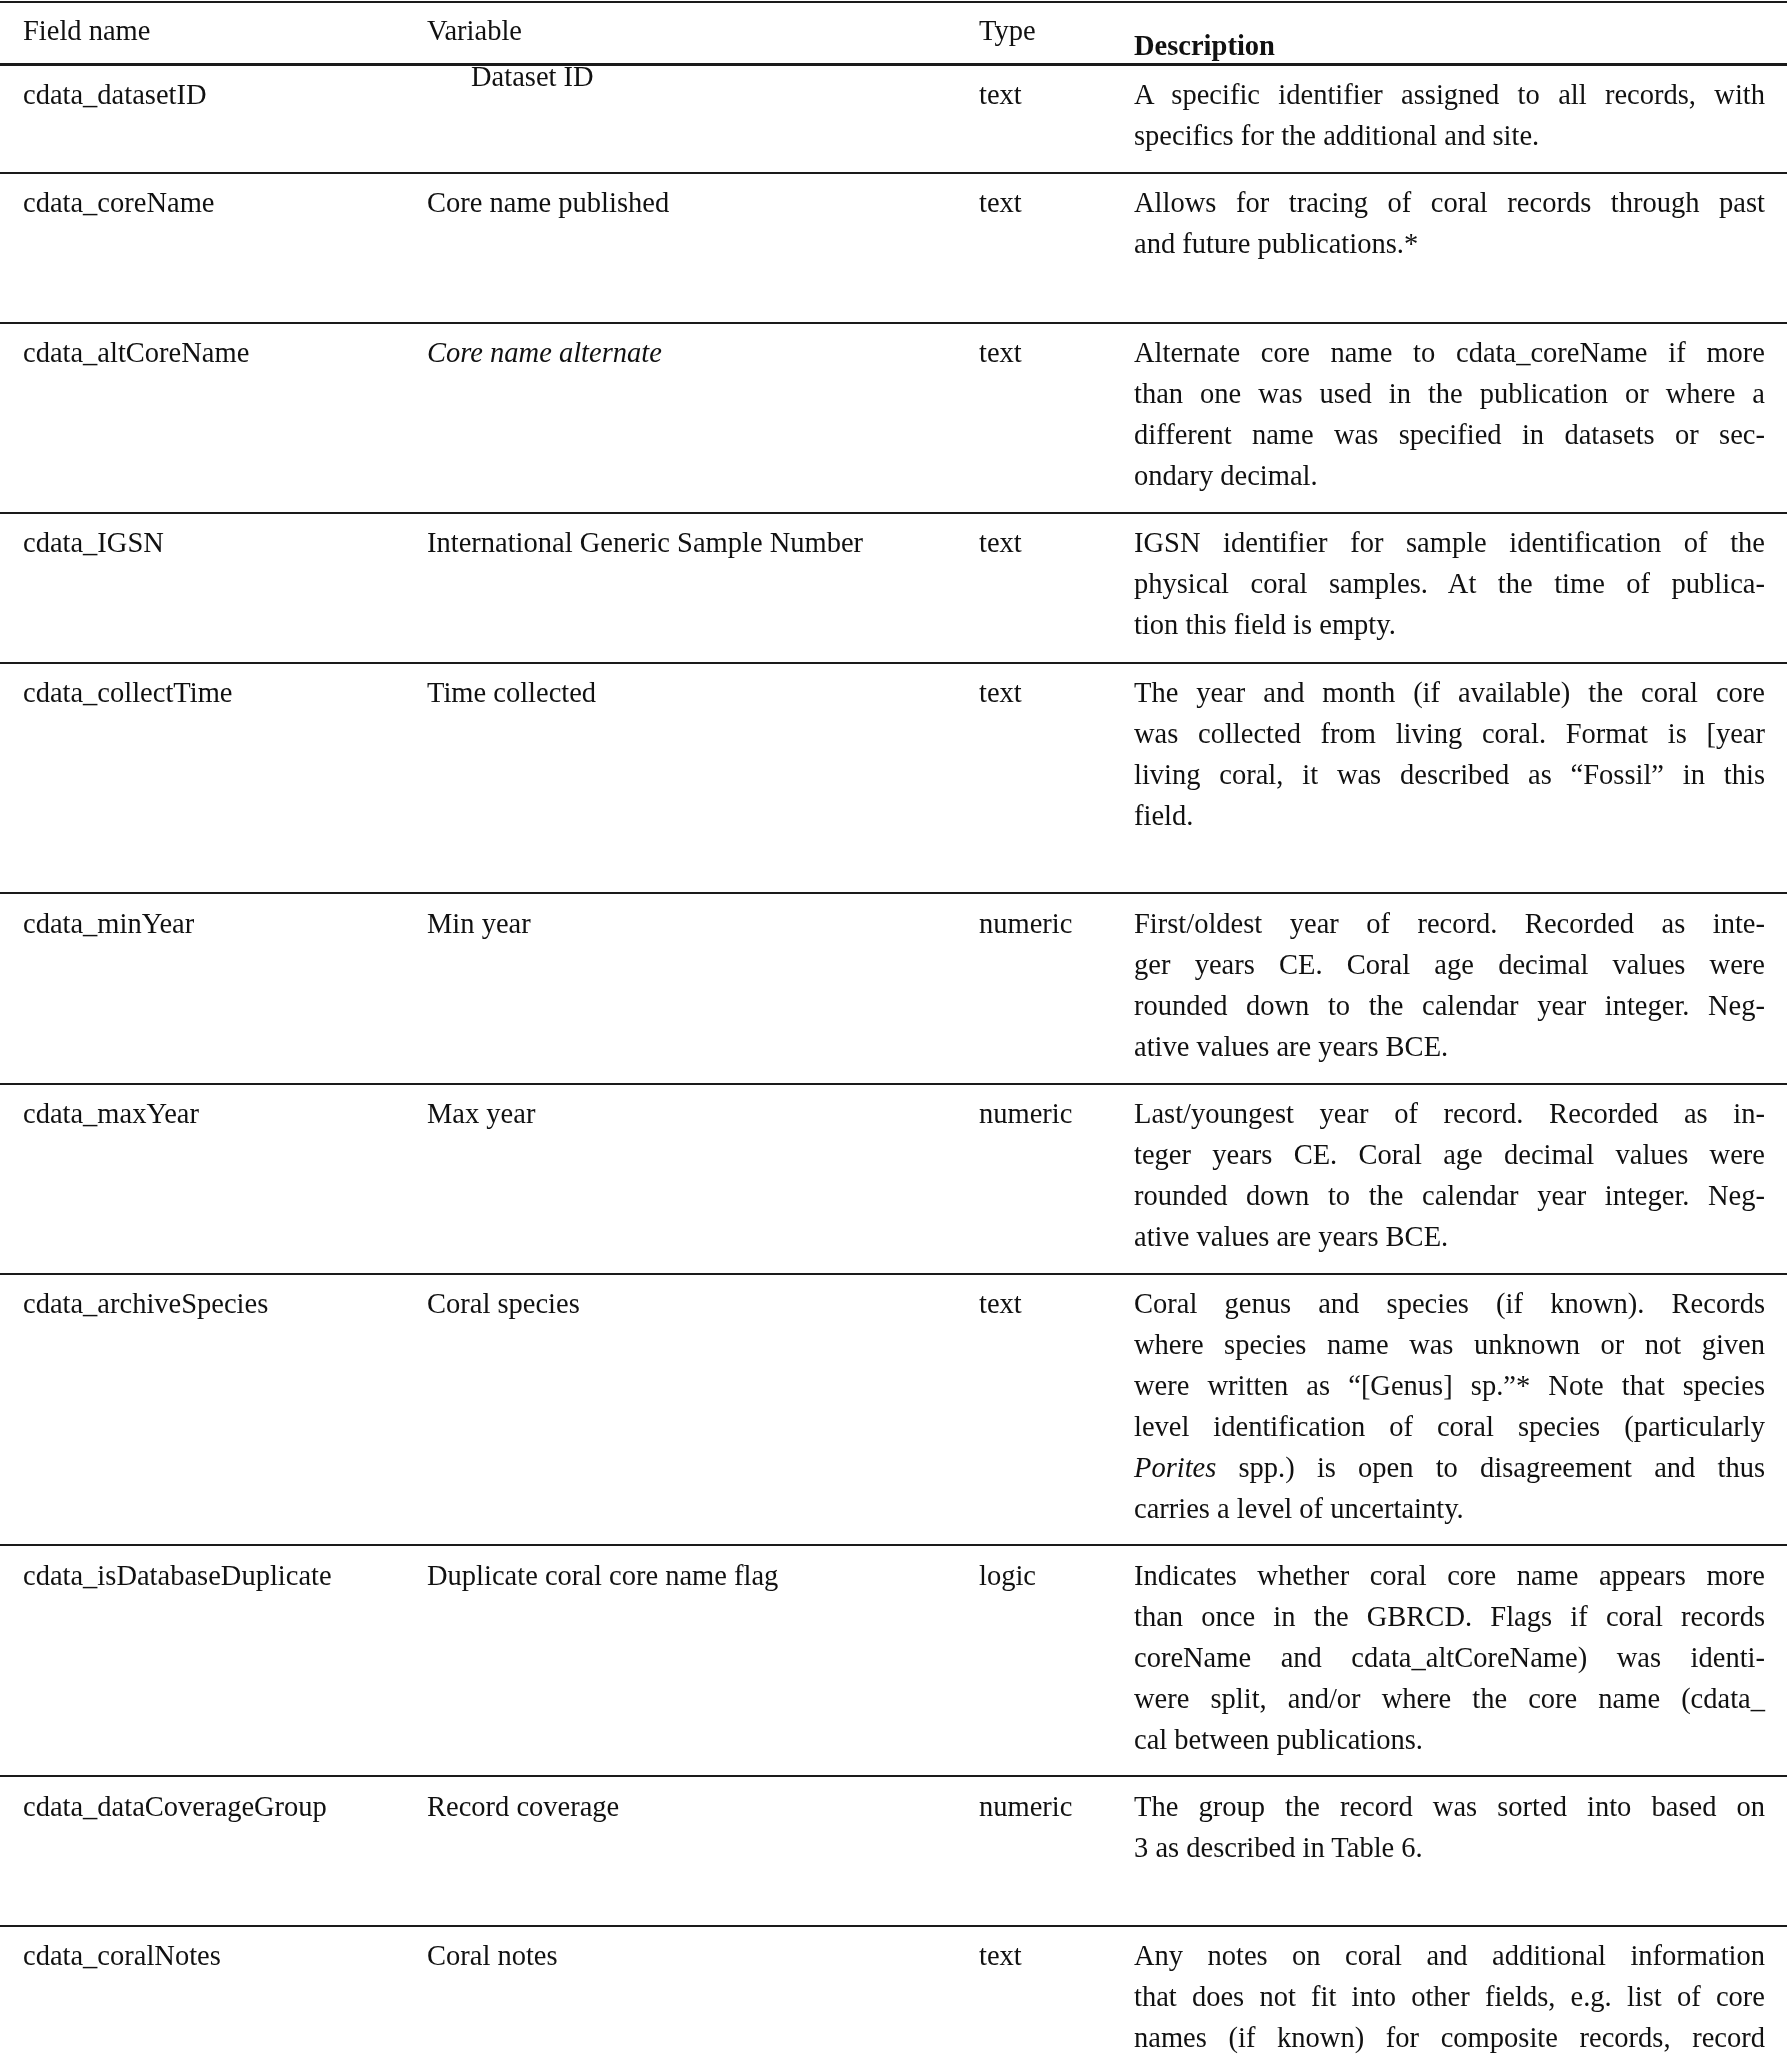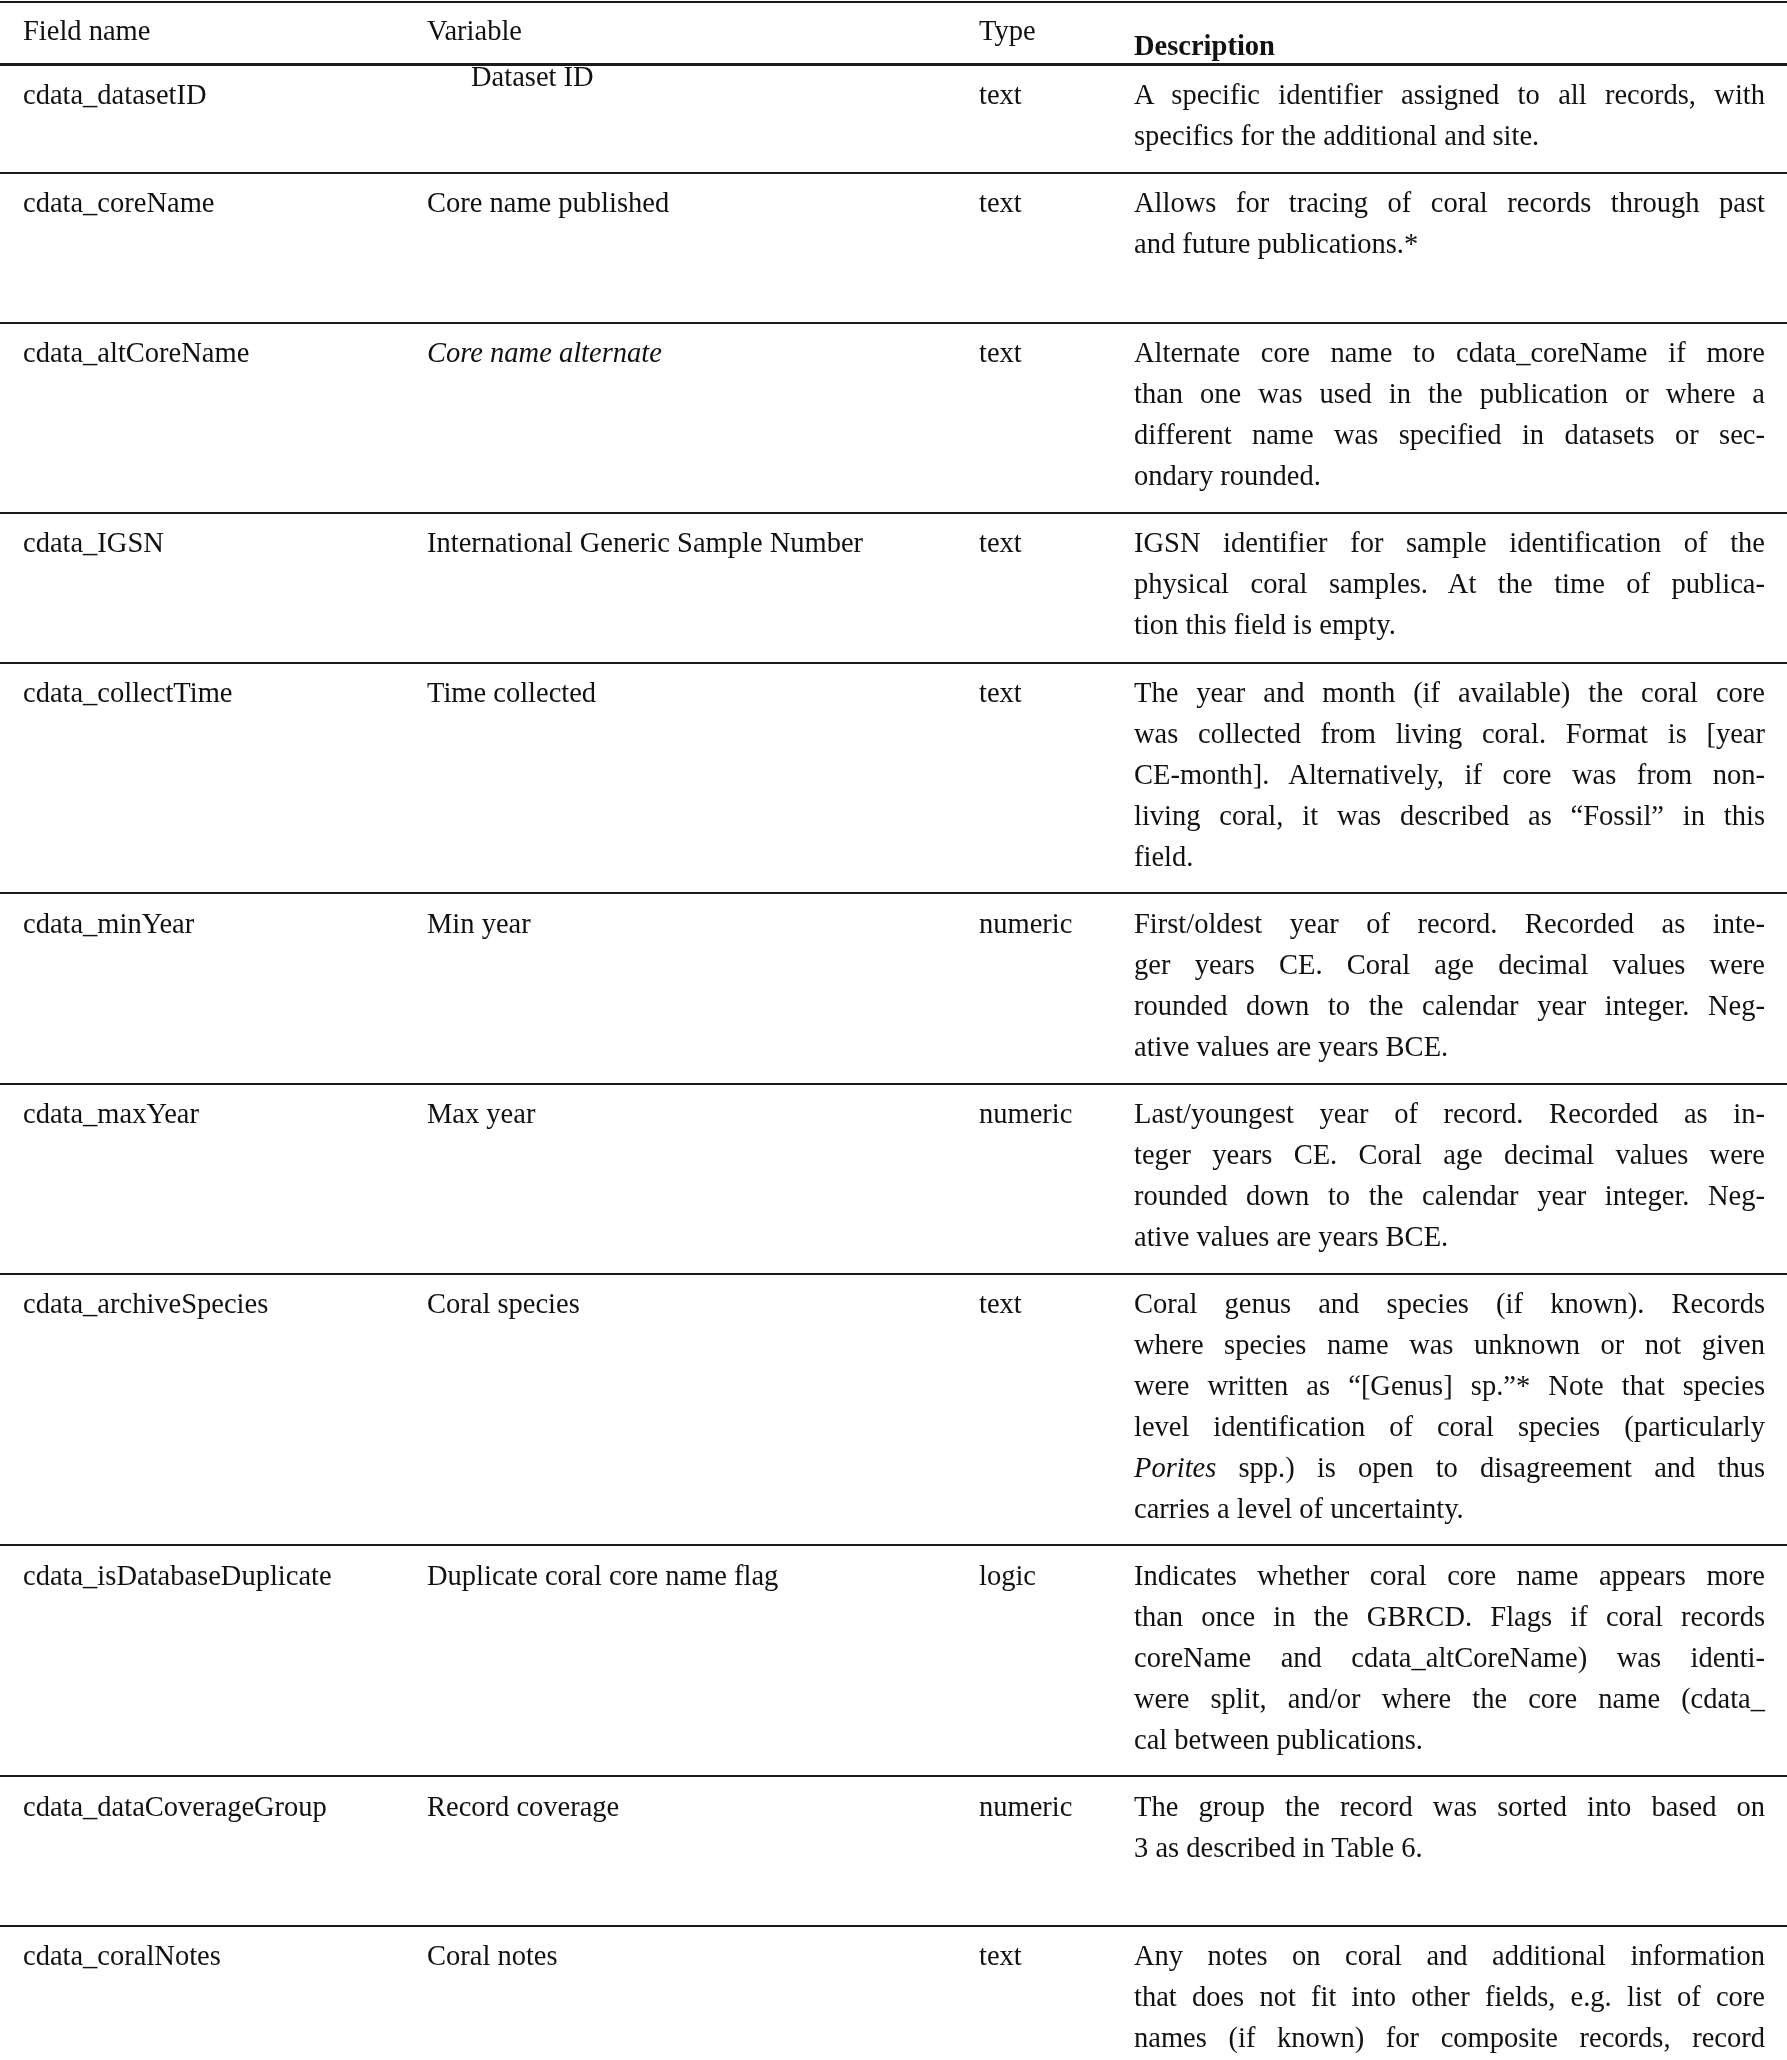"ondary rounded." span.desc-line { text: rounded -> decimal }
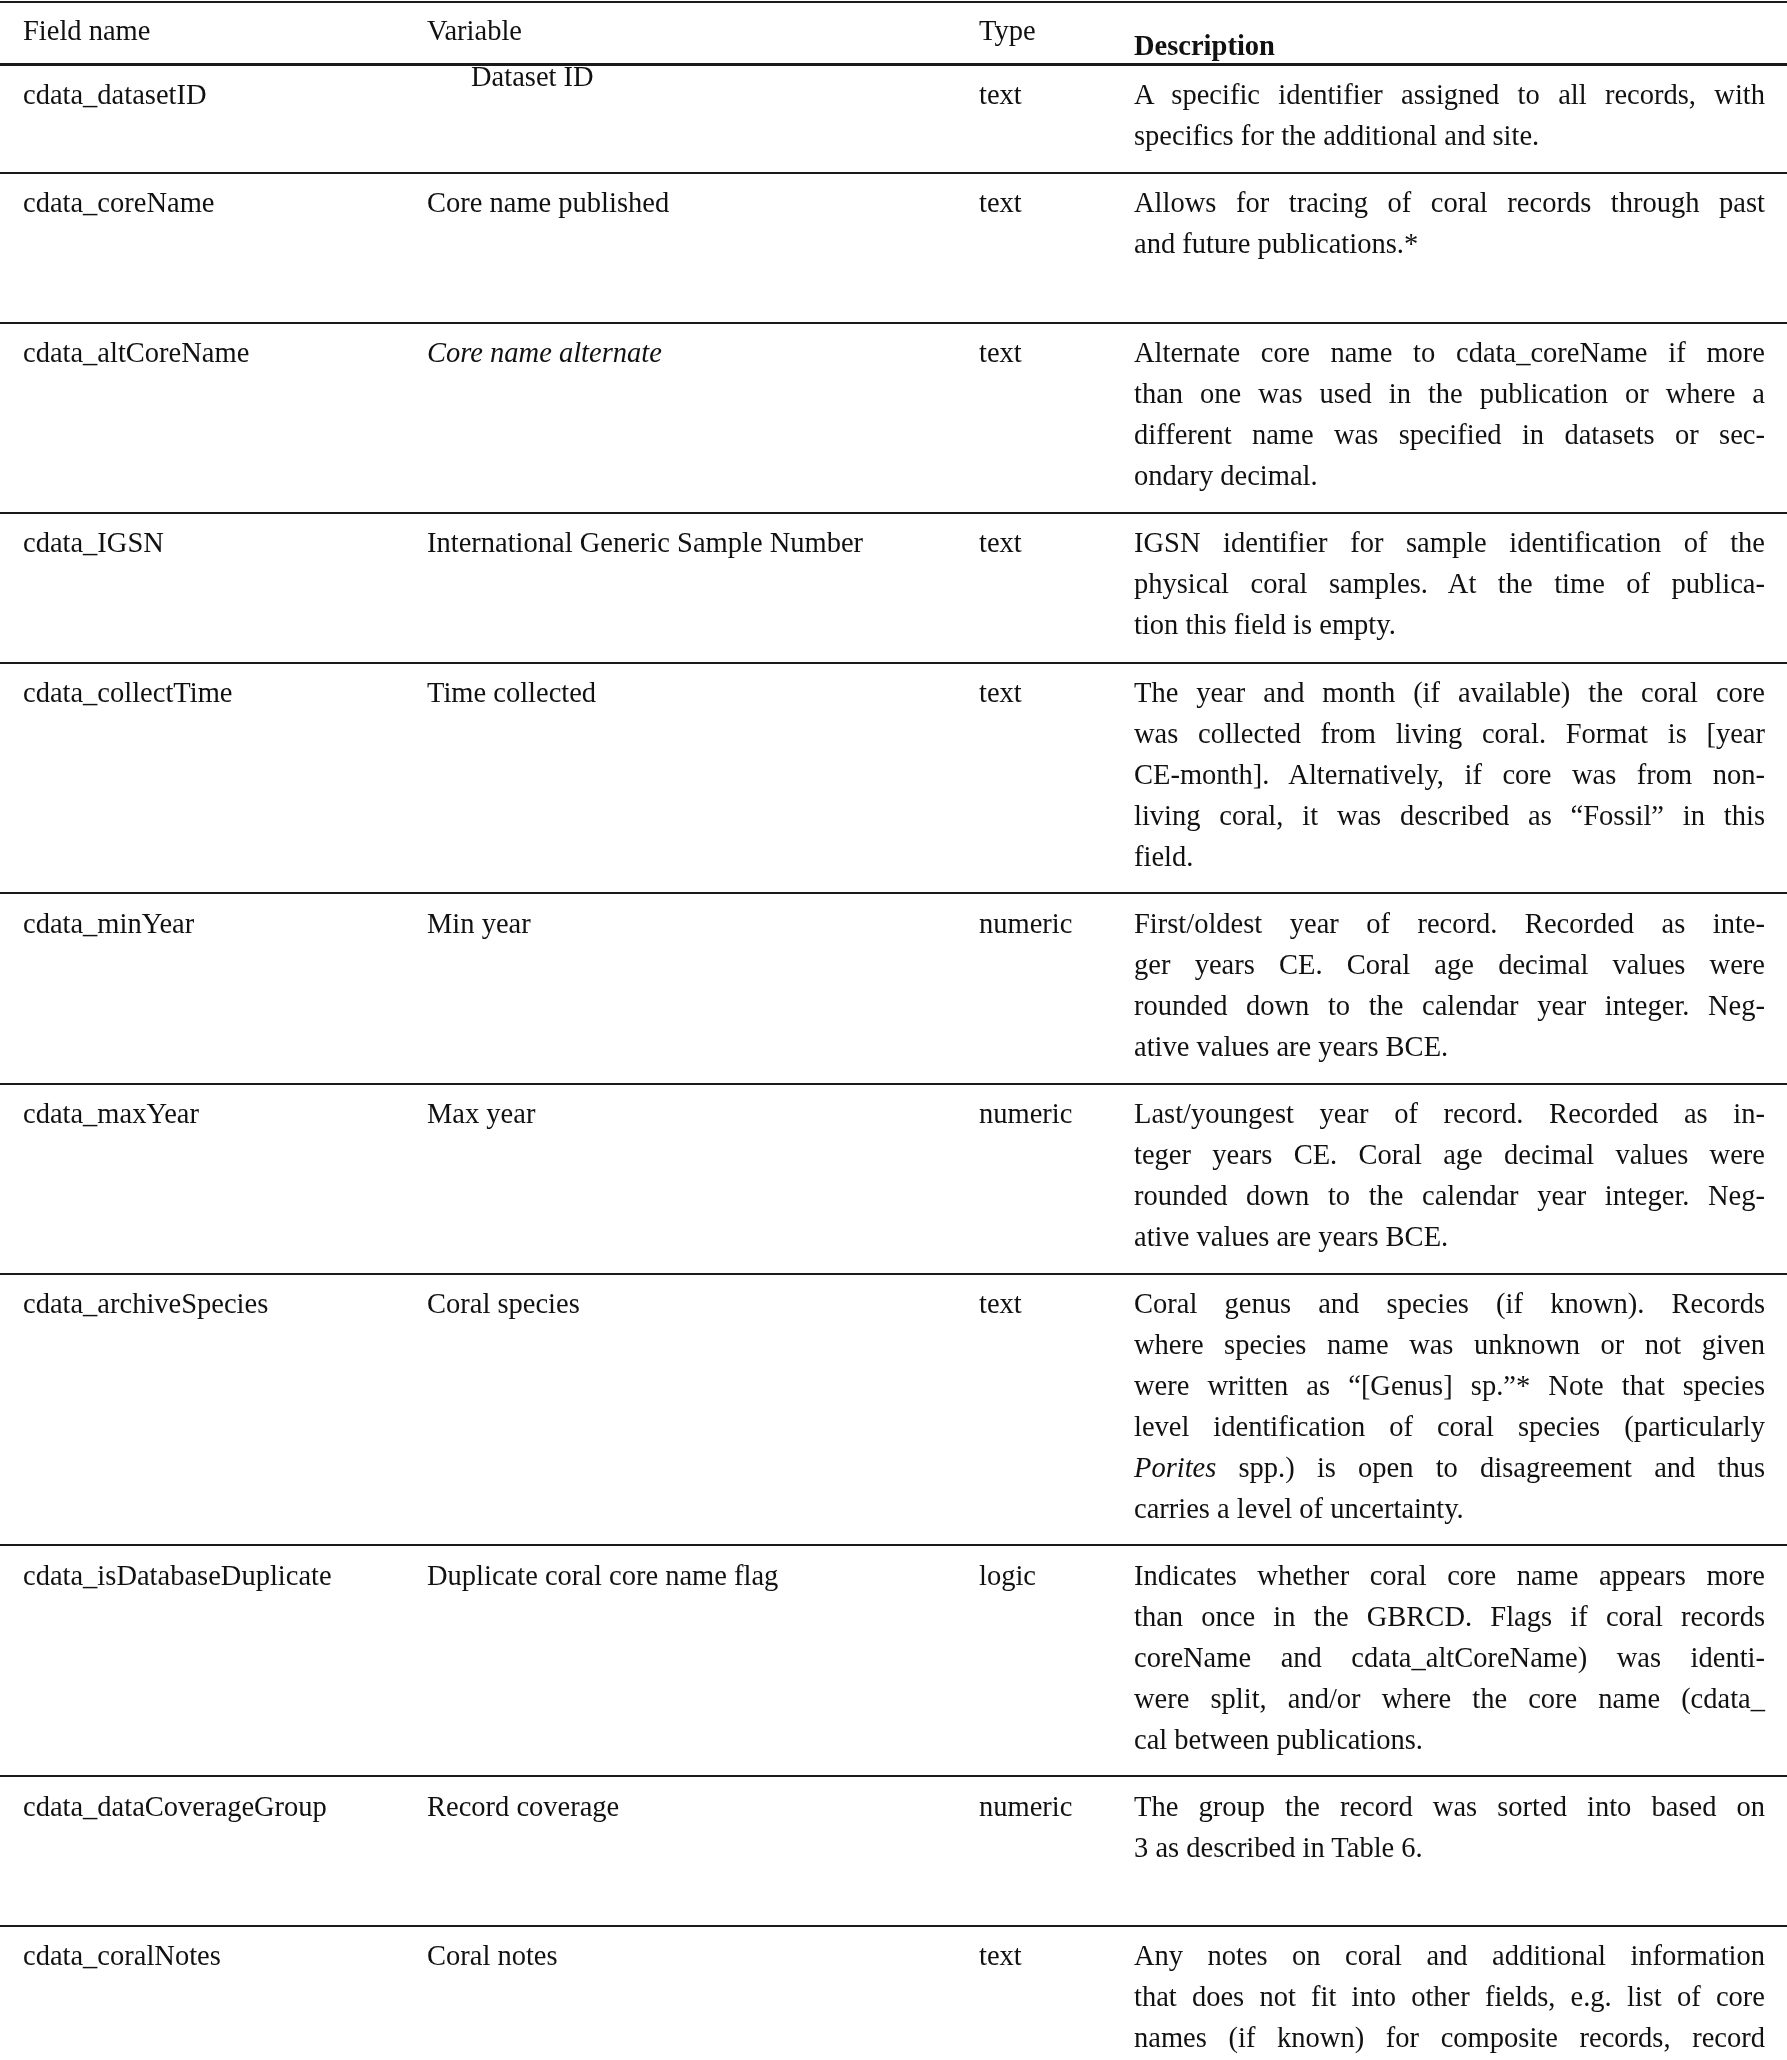"CE-month]. Alternatively, if core was" span.desc-line { html: <span>CE-month]. Alternatively, if core was from non-</span> -> none }
